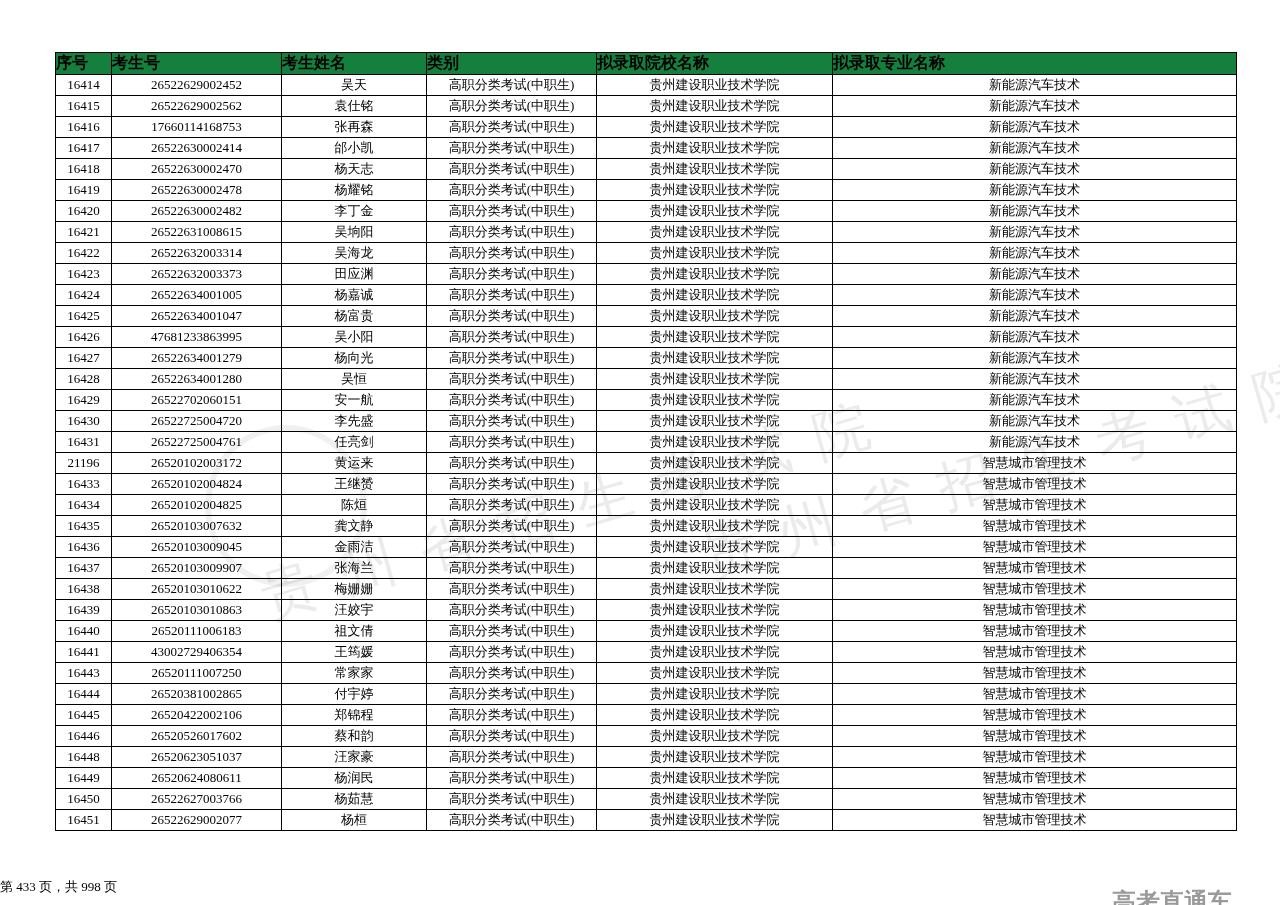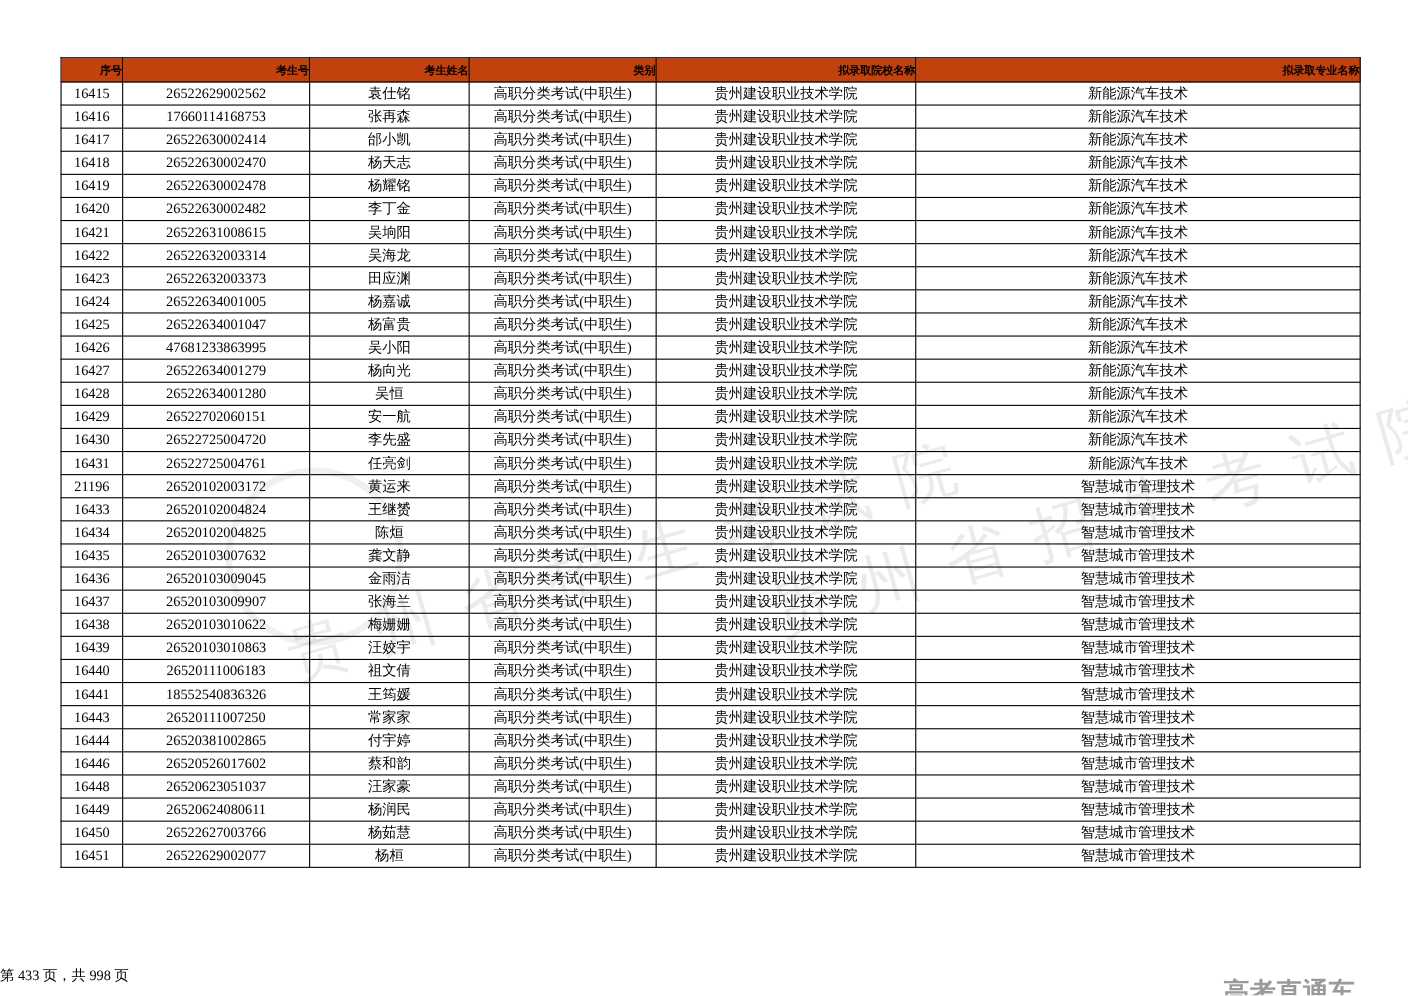"序号" table.roster th { background: #c2410c -> #15803d; font-size: 10px -> 16px; text-align: right -> left }
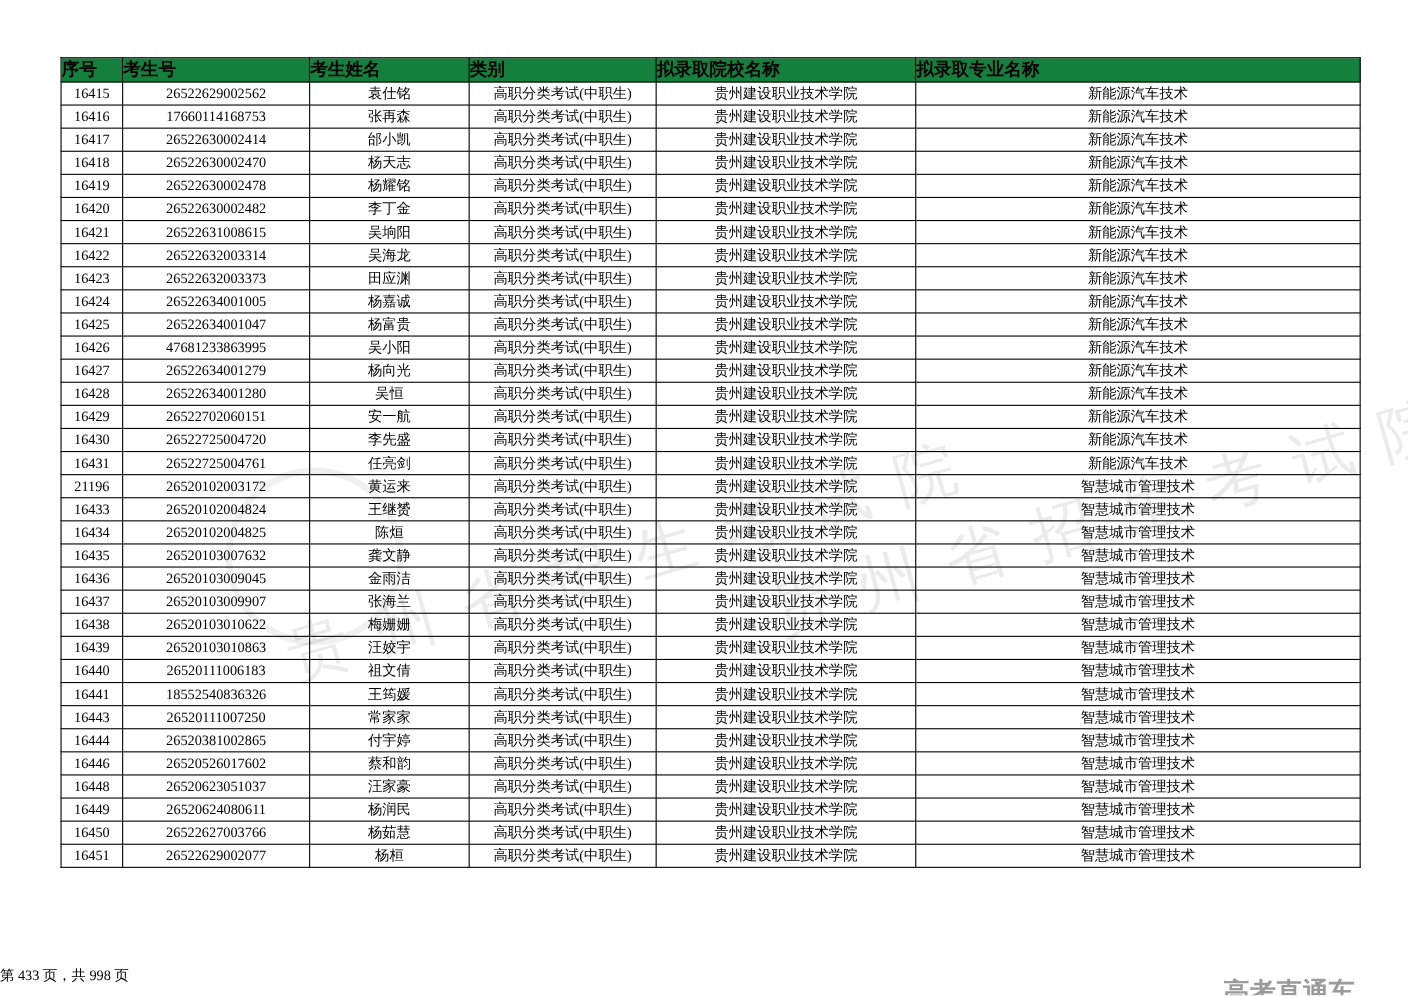"16414" tr { html: none -> <tr> <td>16414</td> <td>26522629002452</td> <td>吴天</td> <td>高职分类考试(中职生)</td> <td>贵州建设职业技术学院</td> <td>新能源汽车技术</td> </tr> }
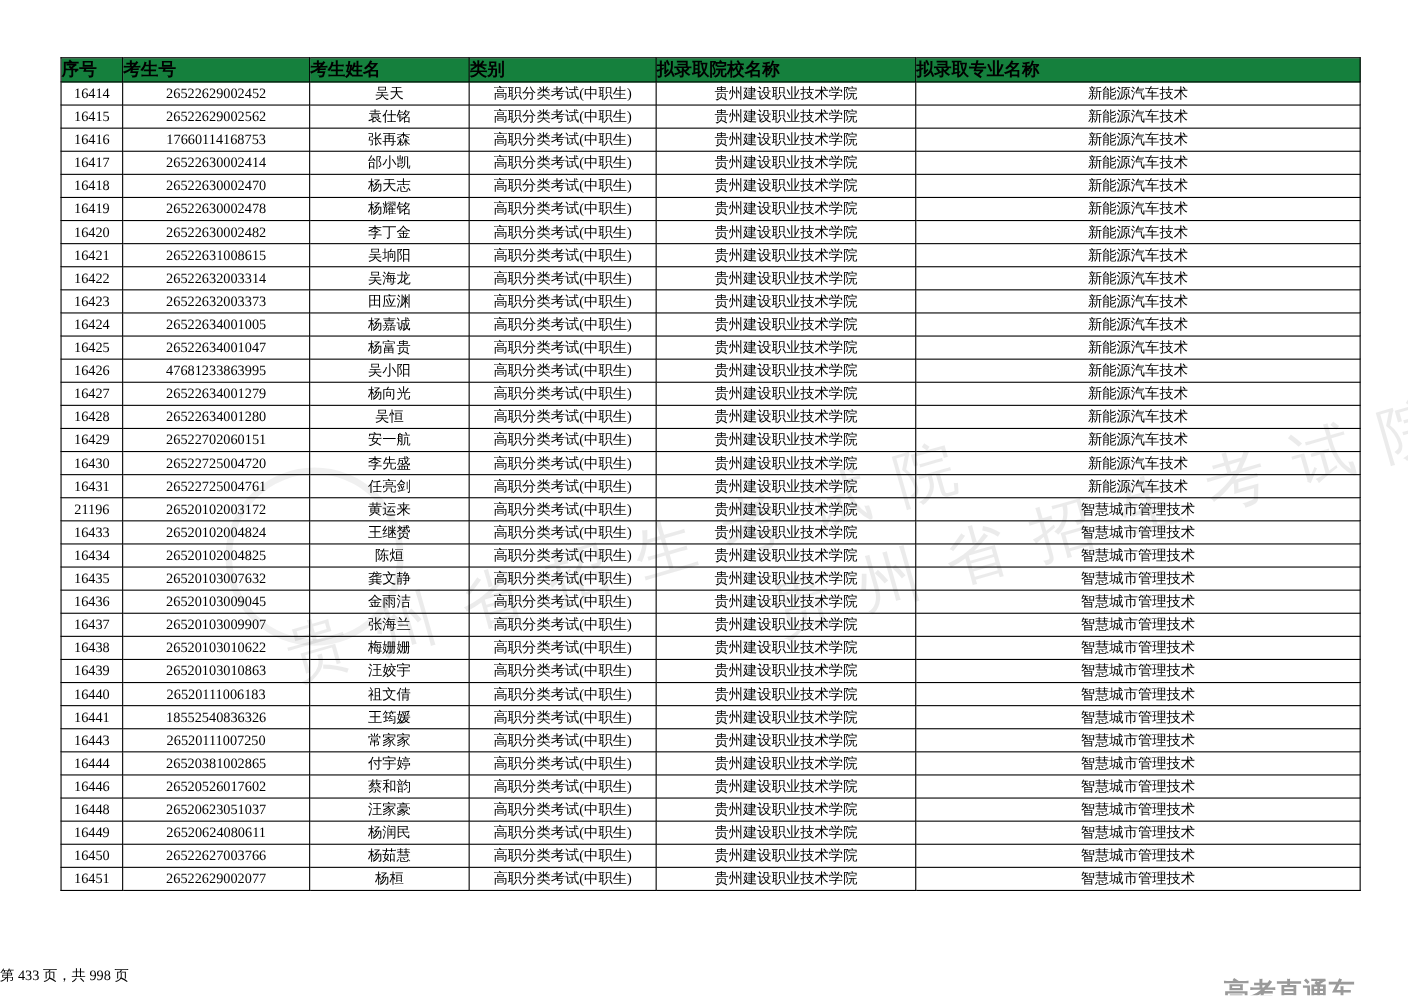"18552540836326" td { text: 18552540836326 -> 43002729406354 }
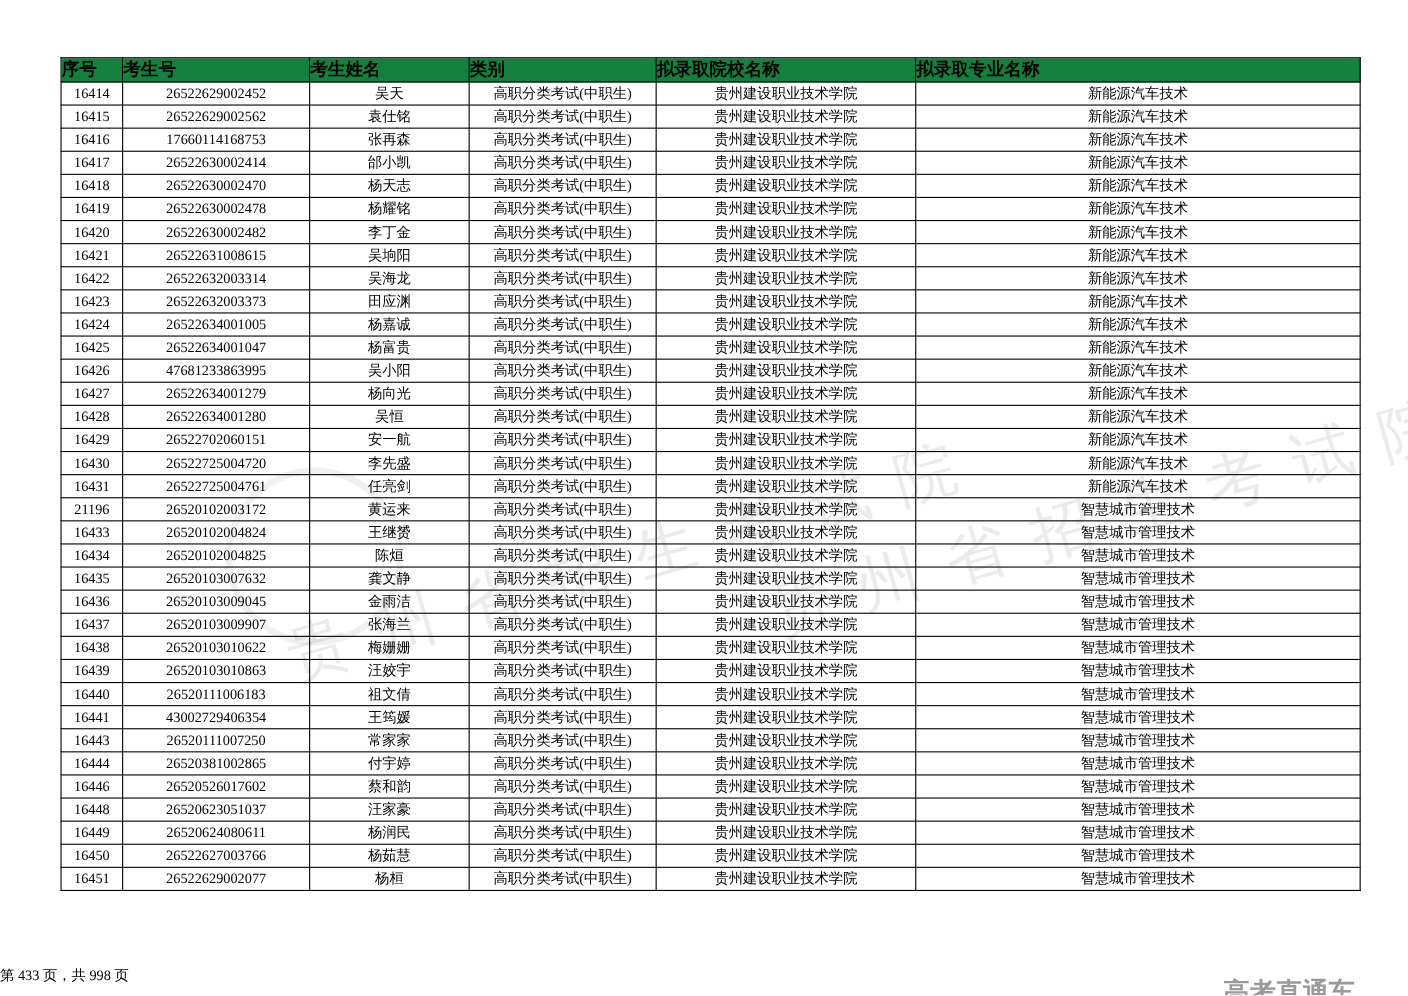"16445" tr { html: none -> <tr> <td>16445</td> <td>26520422002106</td> <td>郑锦程</td> <td>高职分类考试(中职生)</td> <td>贵州建设职业技术学院</td> <td>智慧城市管理技术</td> </tr> }
